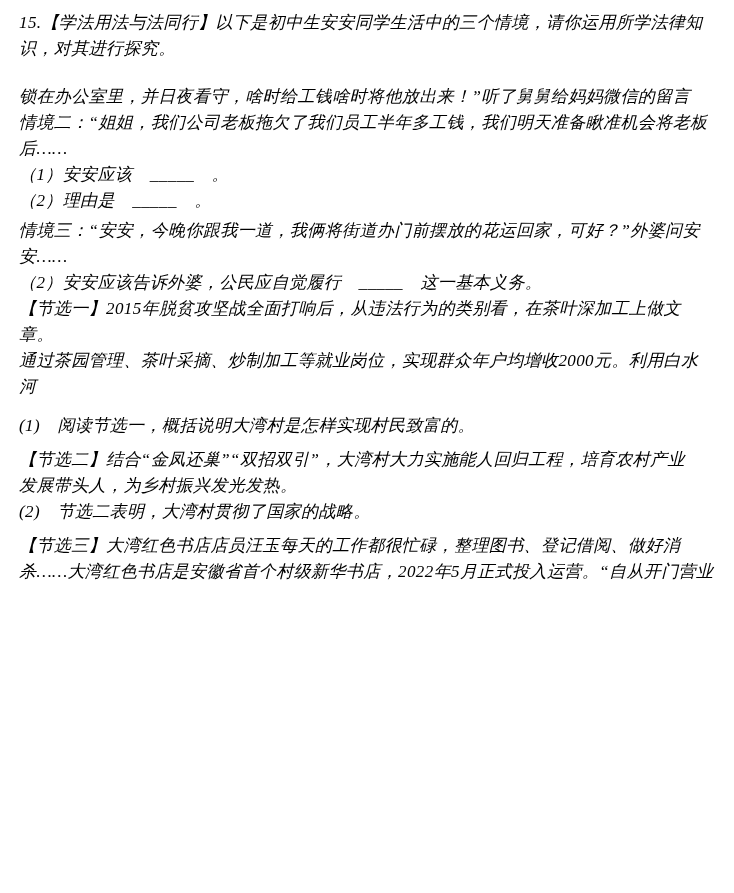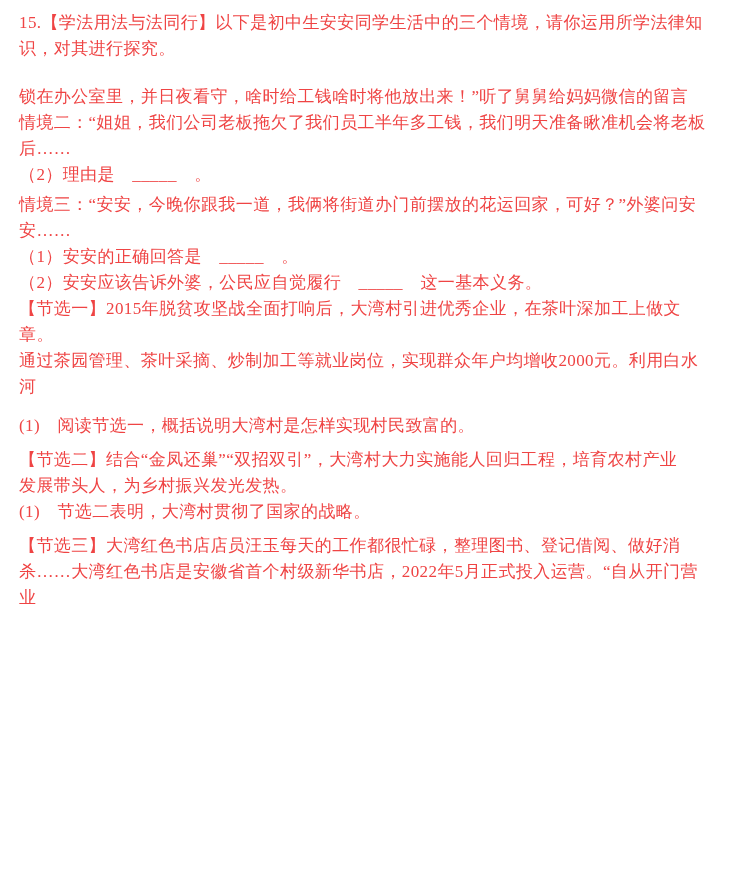"15.【学法用法与法同行】以下是初中生安安同学生活中的三个情境，请你运用所学法律" .page { color: #ef4444 -> #000000; font-style: none -> italic }
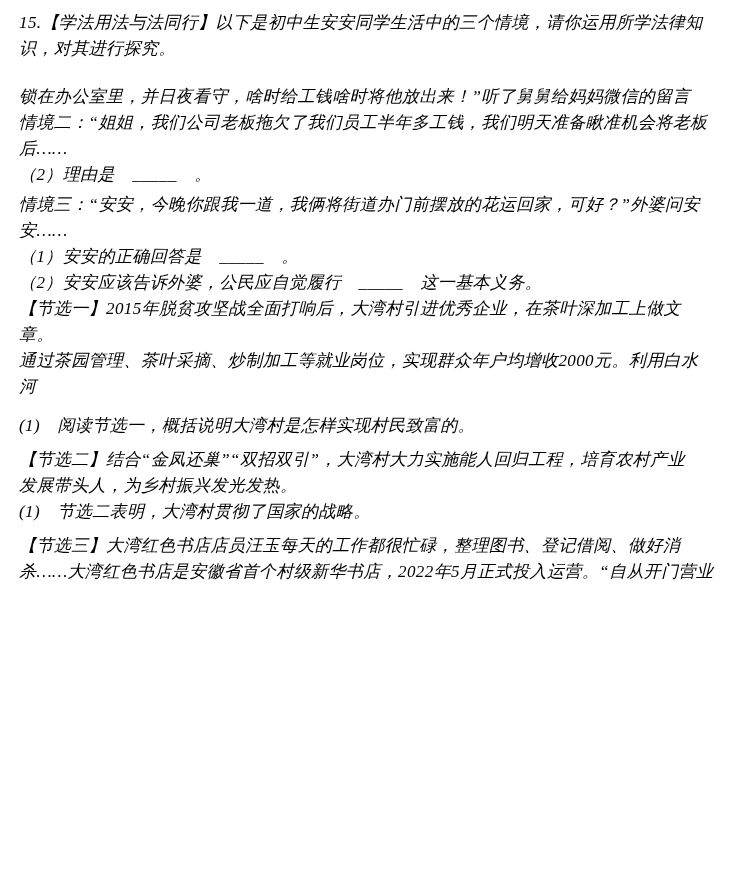"（1）安安应该 _____ 。" p.line { html: none -> <p>（1）安安应该 _____ 。</p> }
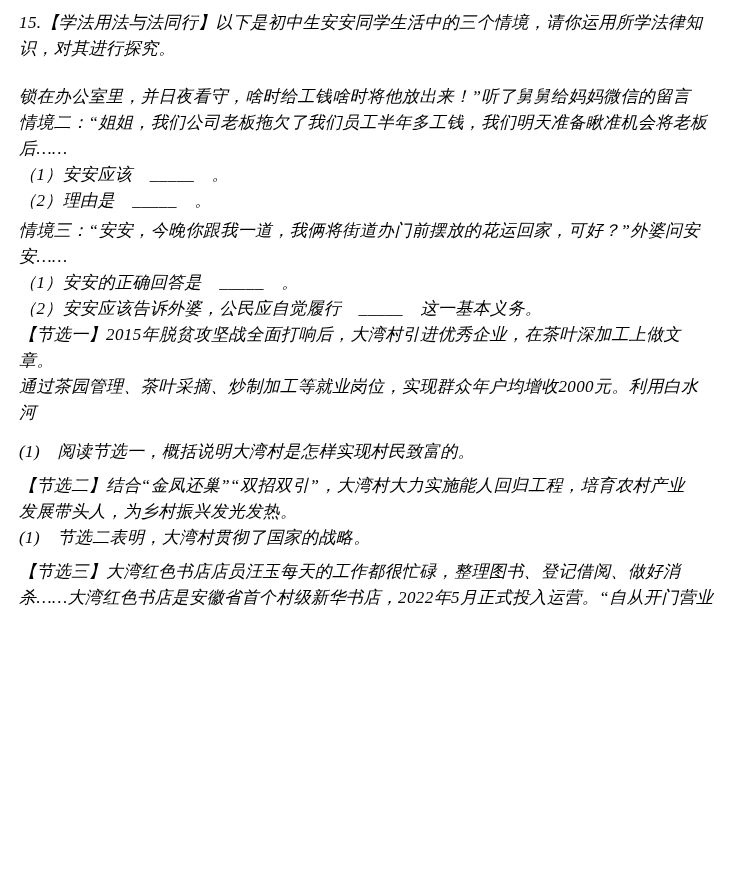"（1）安安的正确回答是 _____ 。" p.line { html: <p>（1）安安的正确回答是 _____ 。</p> -> none }
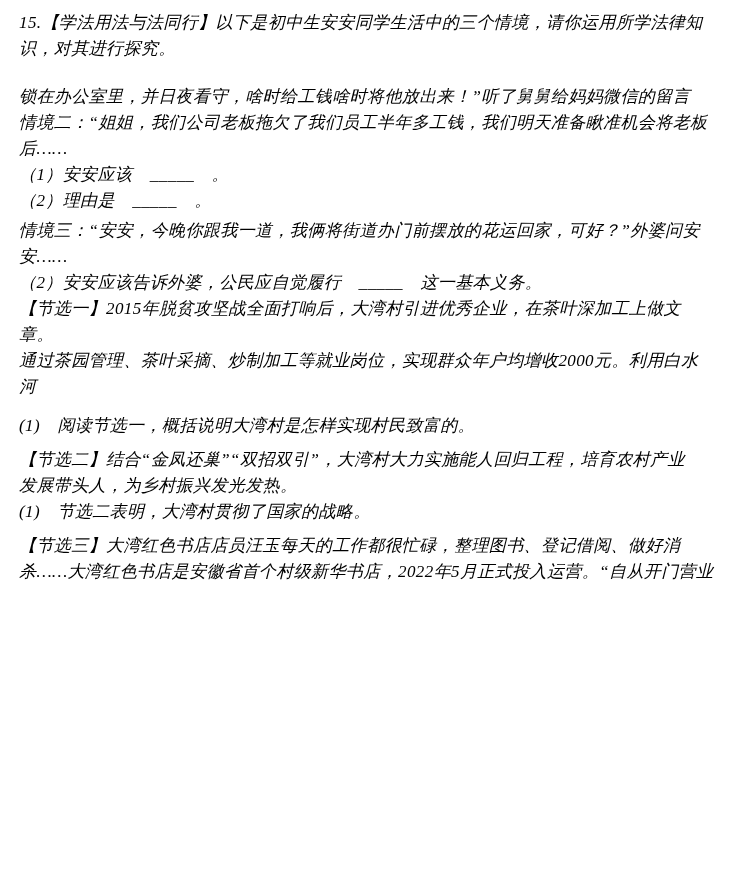"【节选一】2015年脱贫攻坚战全面打响后，大湾村引进优秀企业，在茶叶深加工上做文" p.line { text: 大湾村引进优秀企业 -> 从违法行为的类别看 }
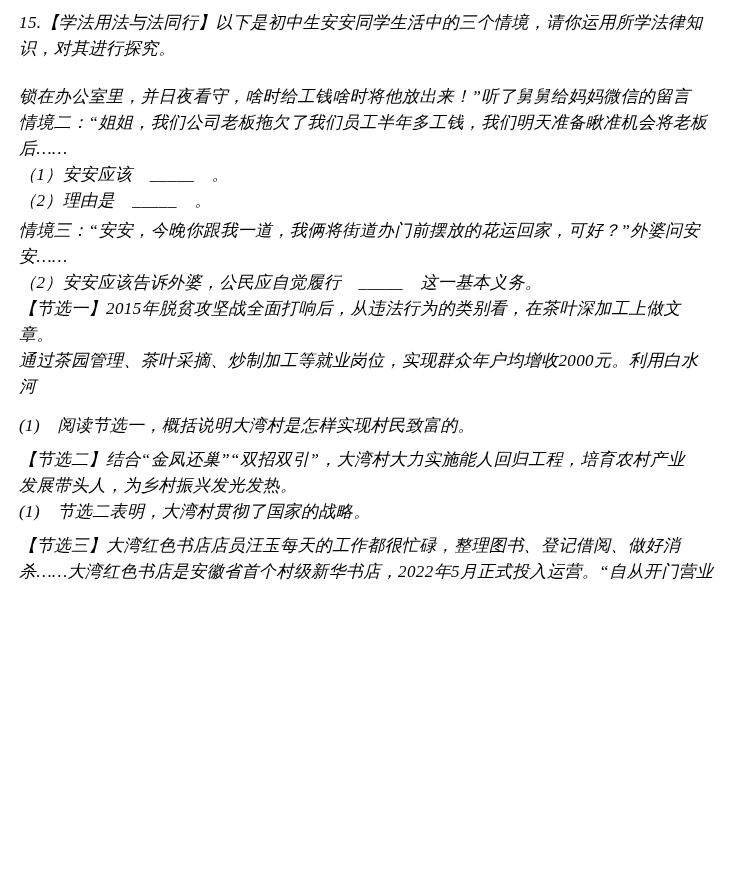"(1) 节选二表明，大湾村贯彻了国家的战略。" p.line { text: 1 -> 2 }
